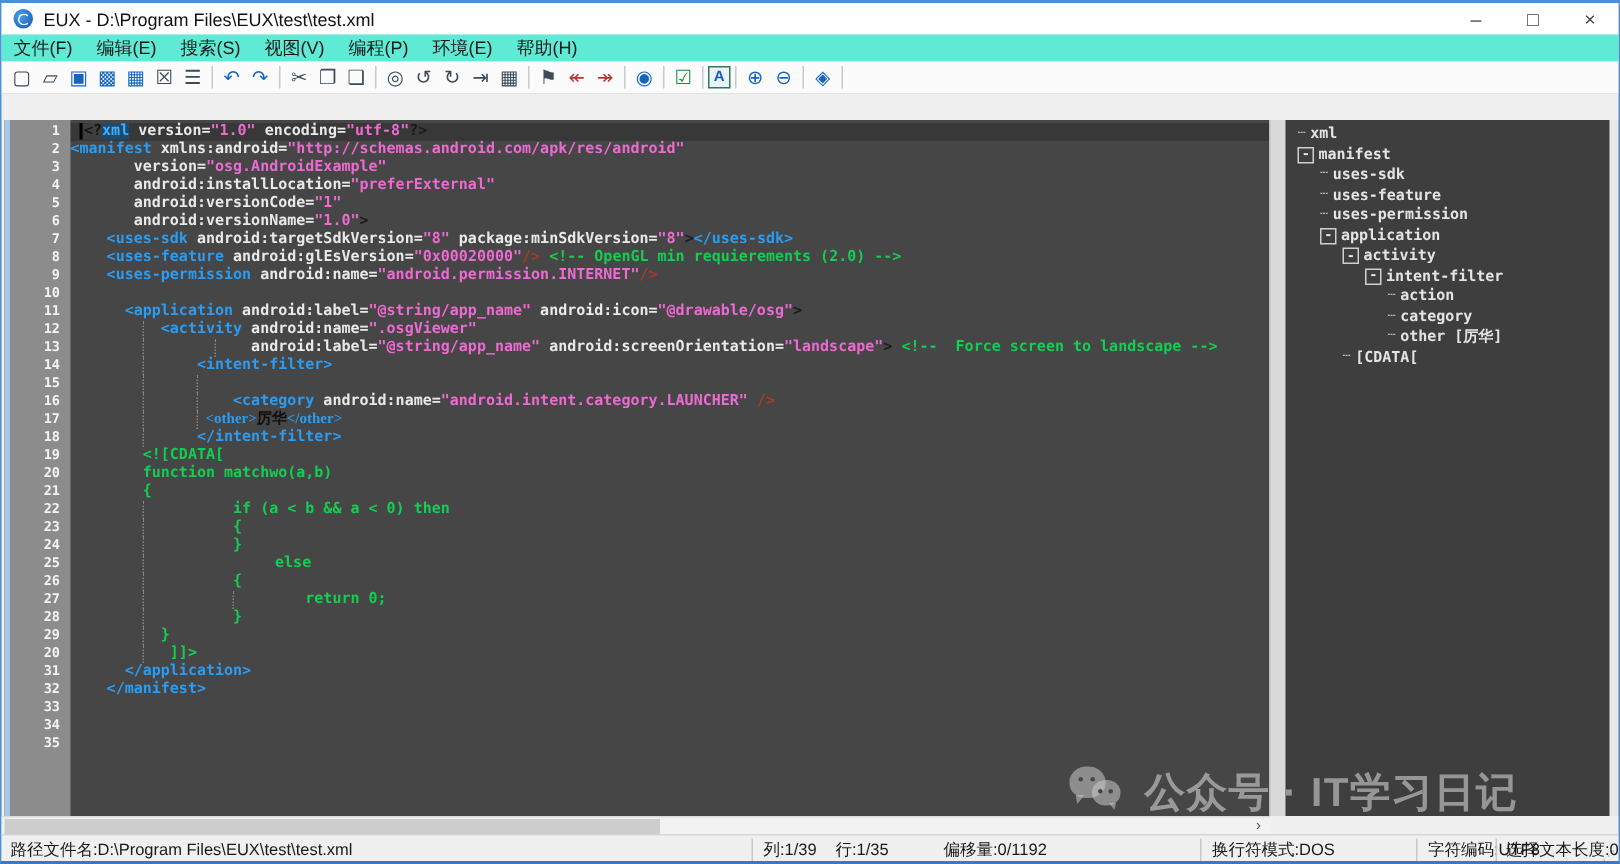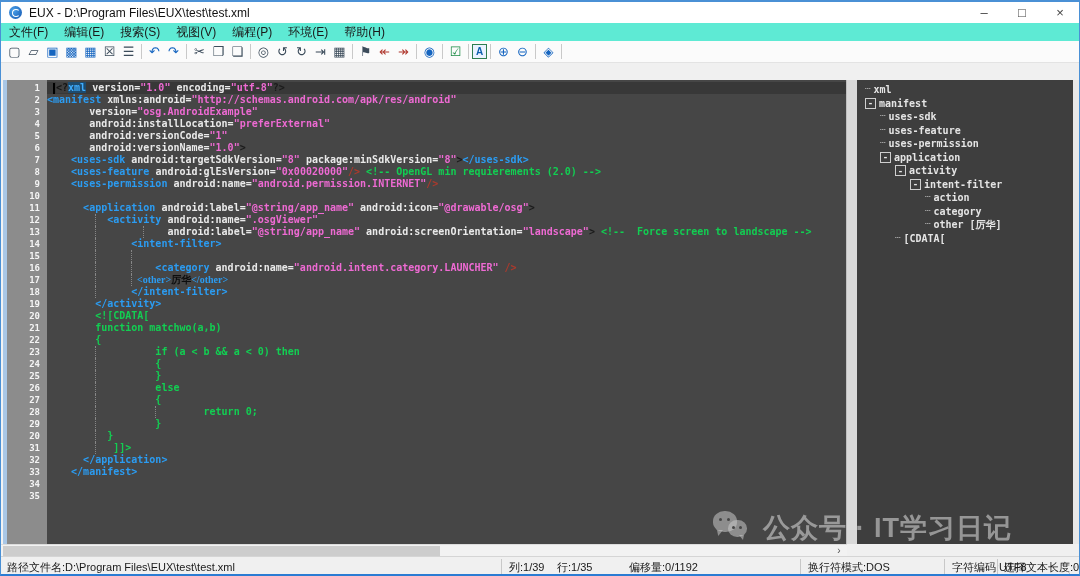"</activity>" div.ln { html: <div><span><span>&lt;/activity&gt;</span></span></div> -> none }
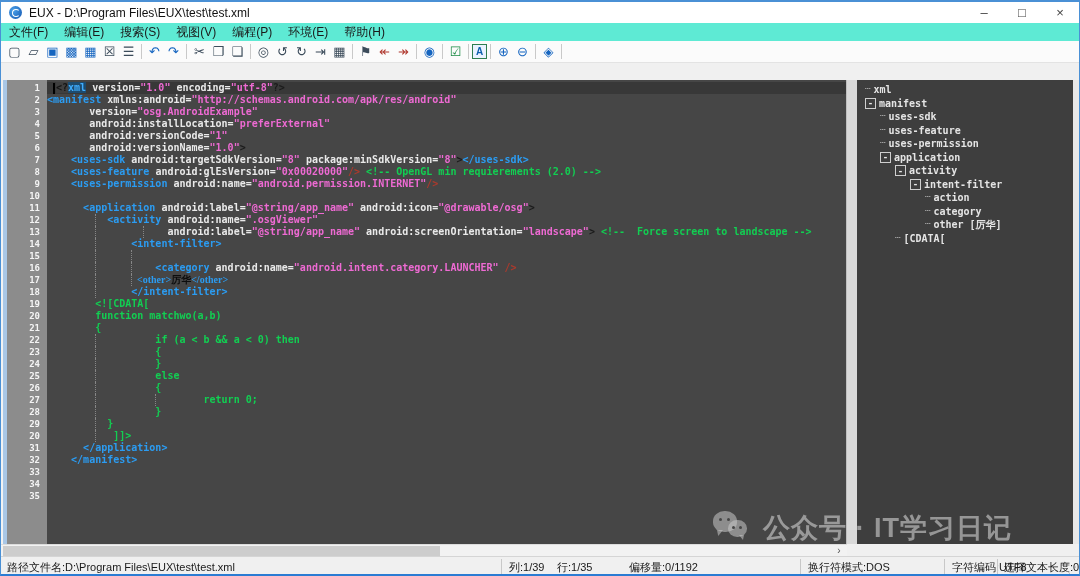"else" span { margin-left: none -> 28px }
